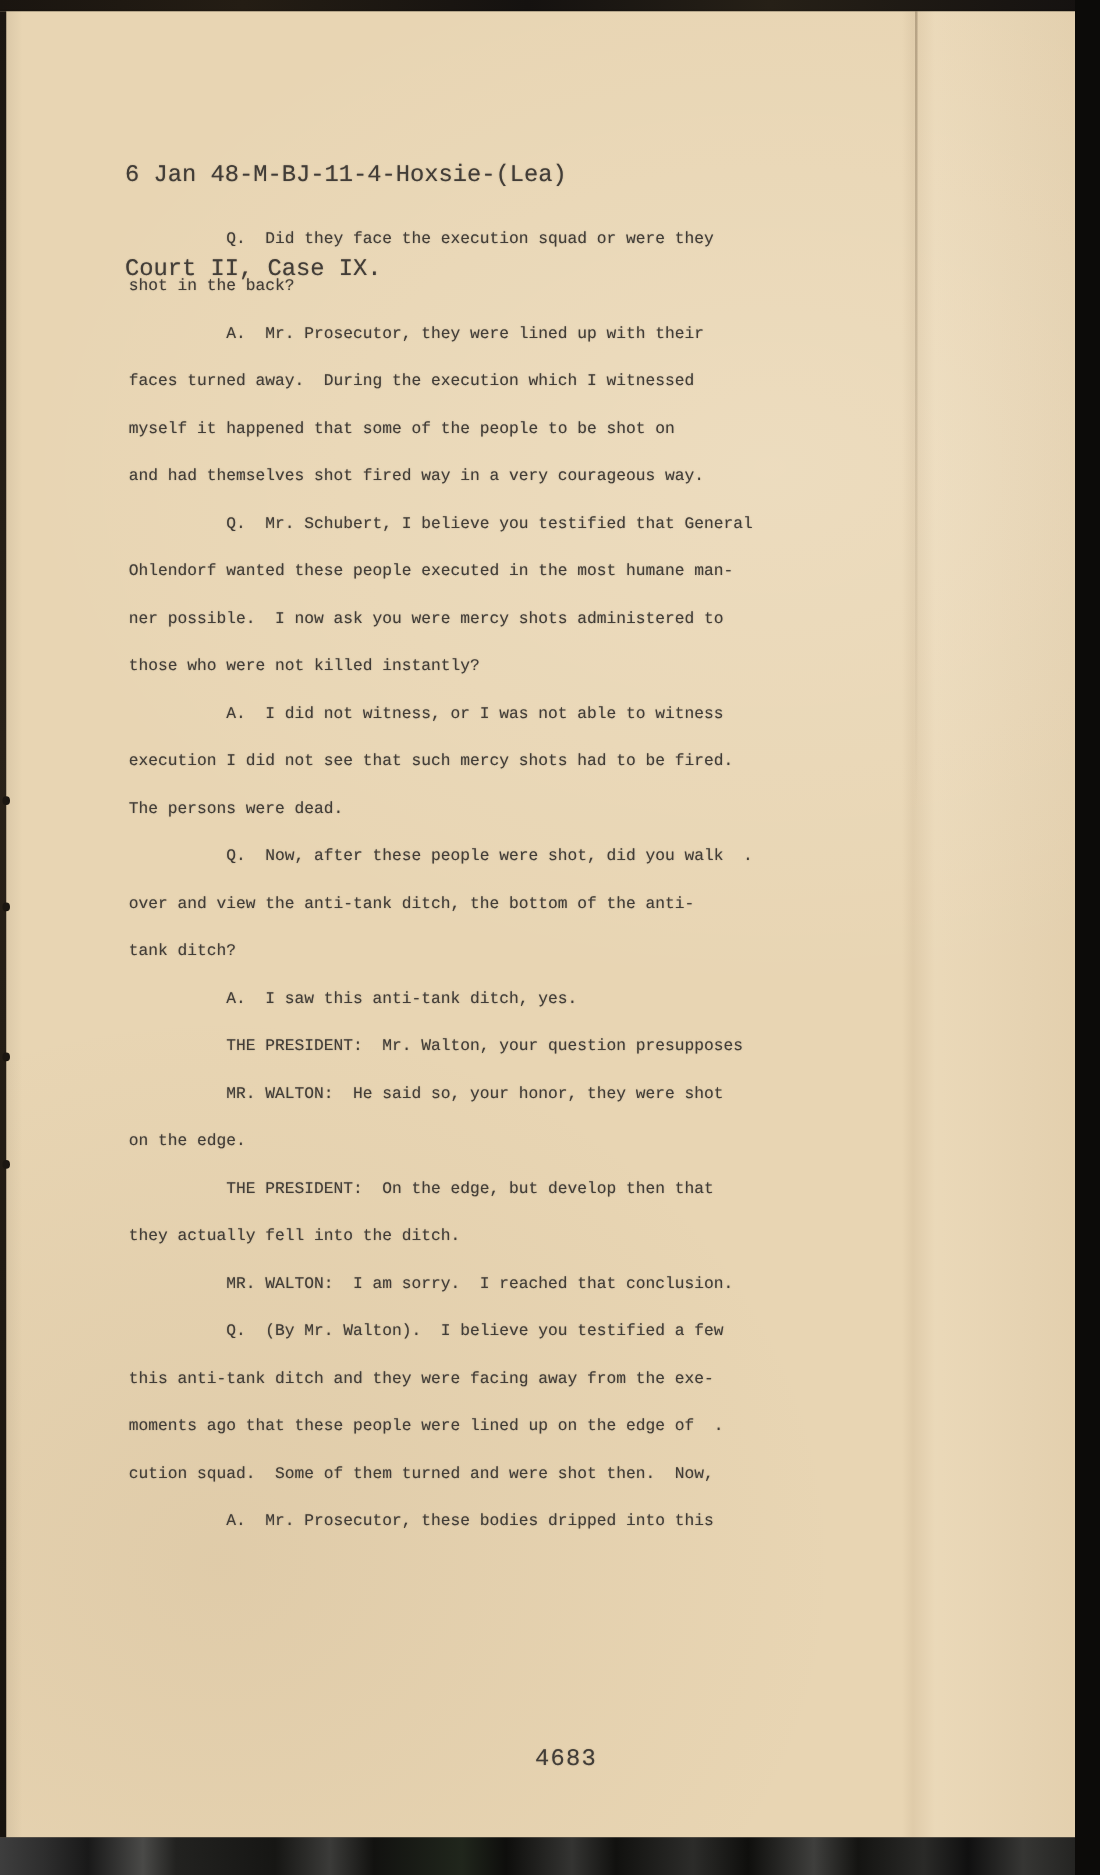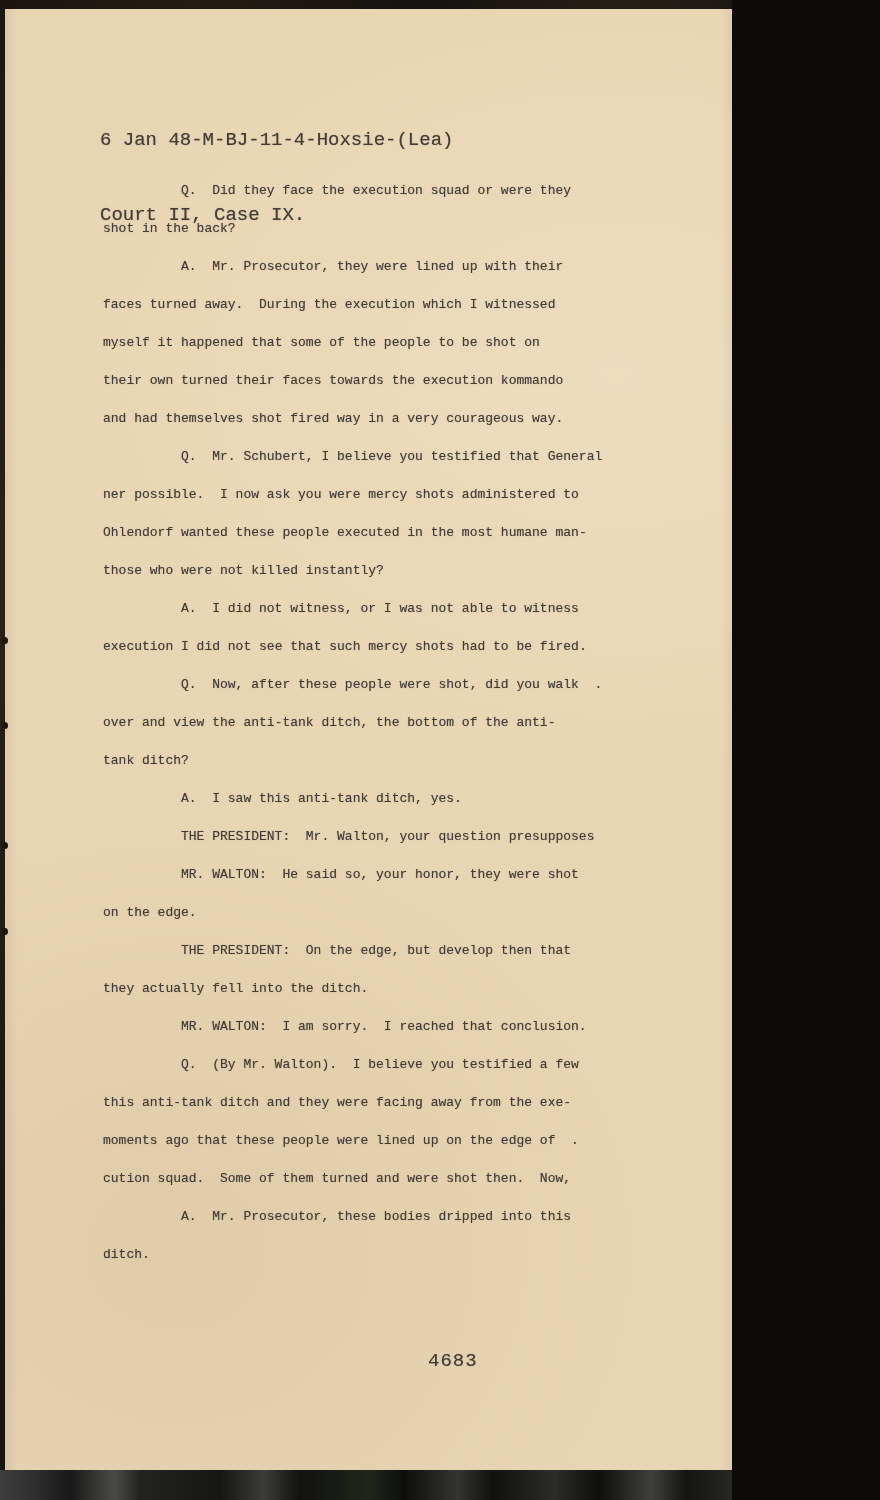"6 Jan 48-M-BJ-11-4-Hoxsie-(Lea)" .scan { width: 732px -> 860px }
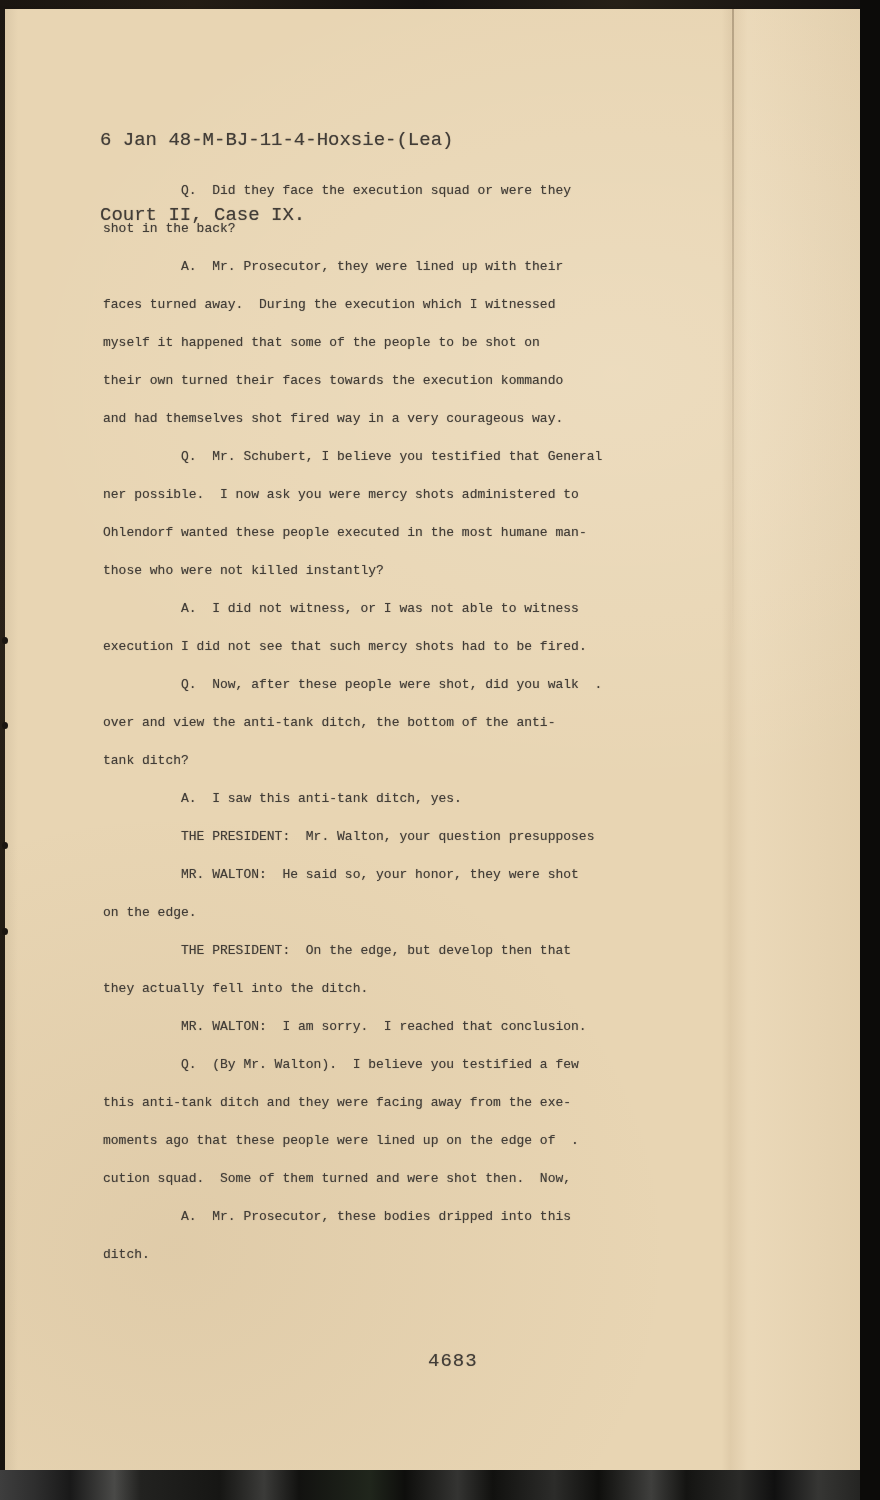"their own turned their faces" div.line { html: <div>their own turned their faces towards the execution kommando</div> -> none }
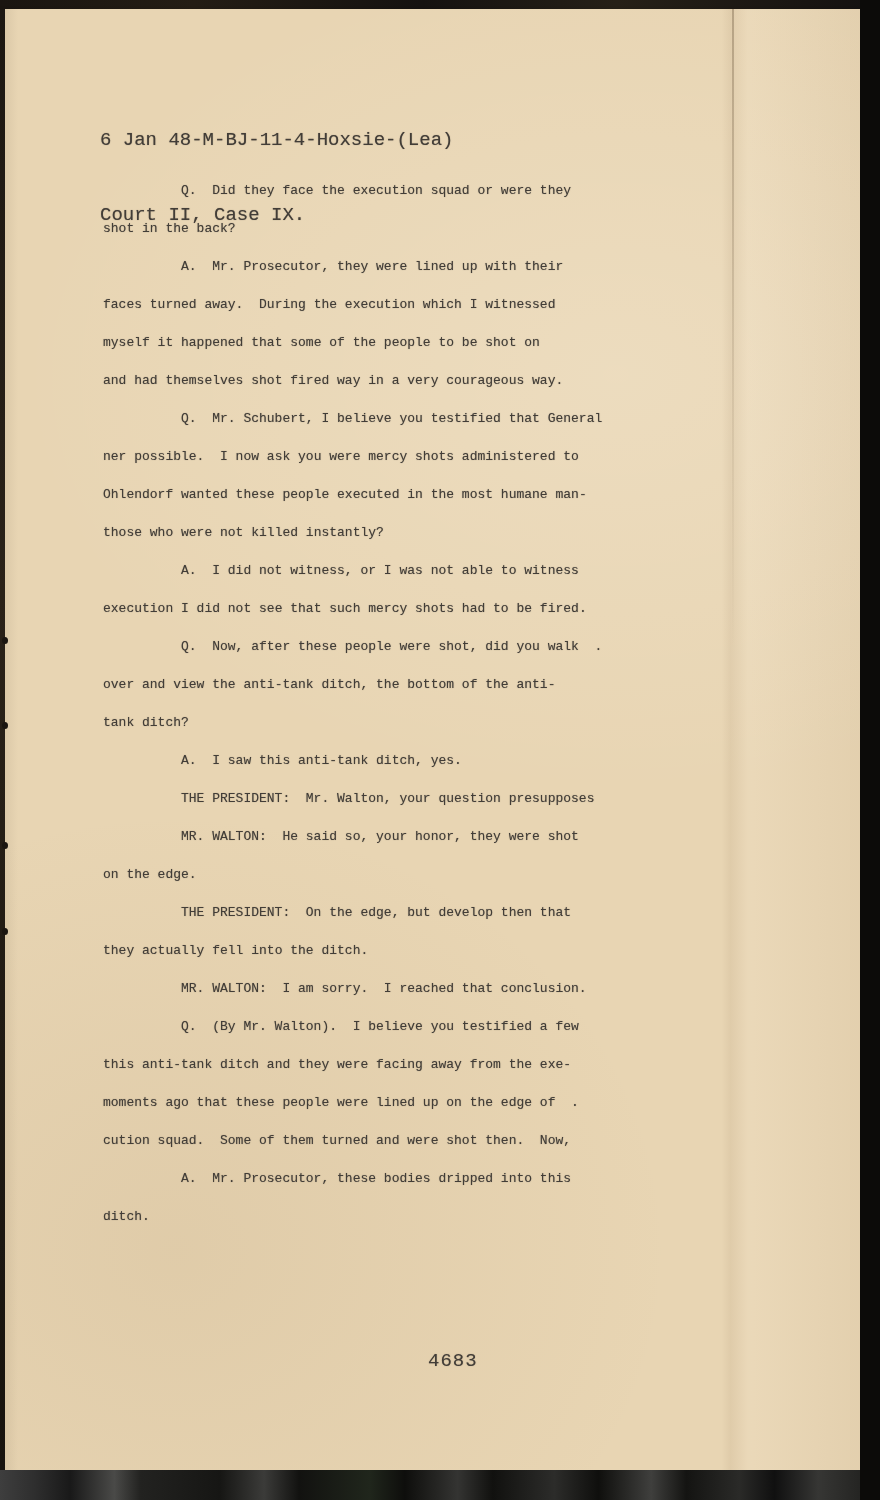"ner possible. I now ask" div.line { order: before "Ohlendorf wanted these people executed" -> after "Ohlendorf wanted these people executed" }
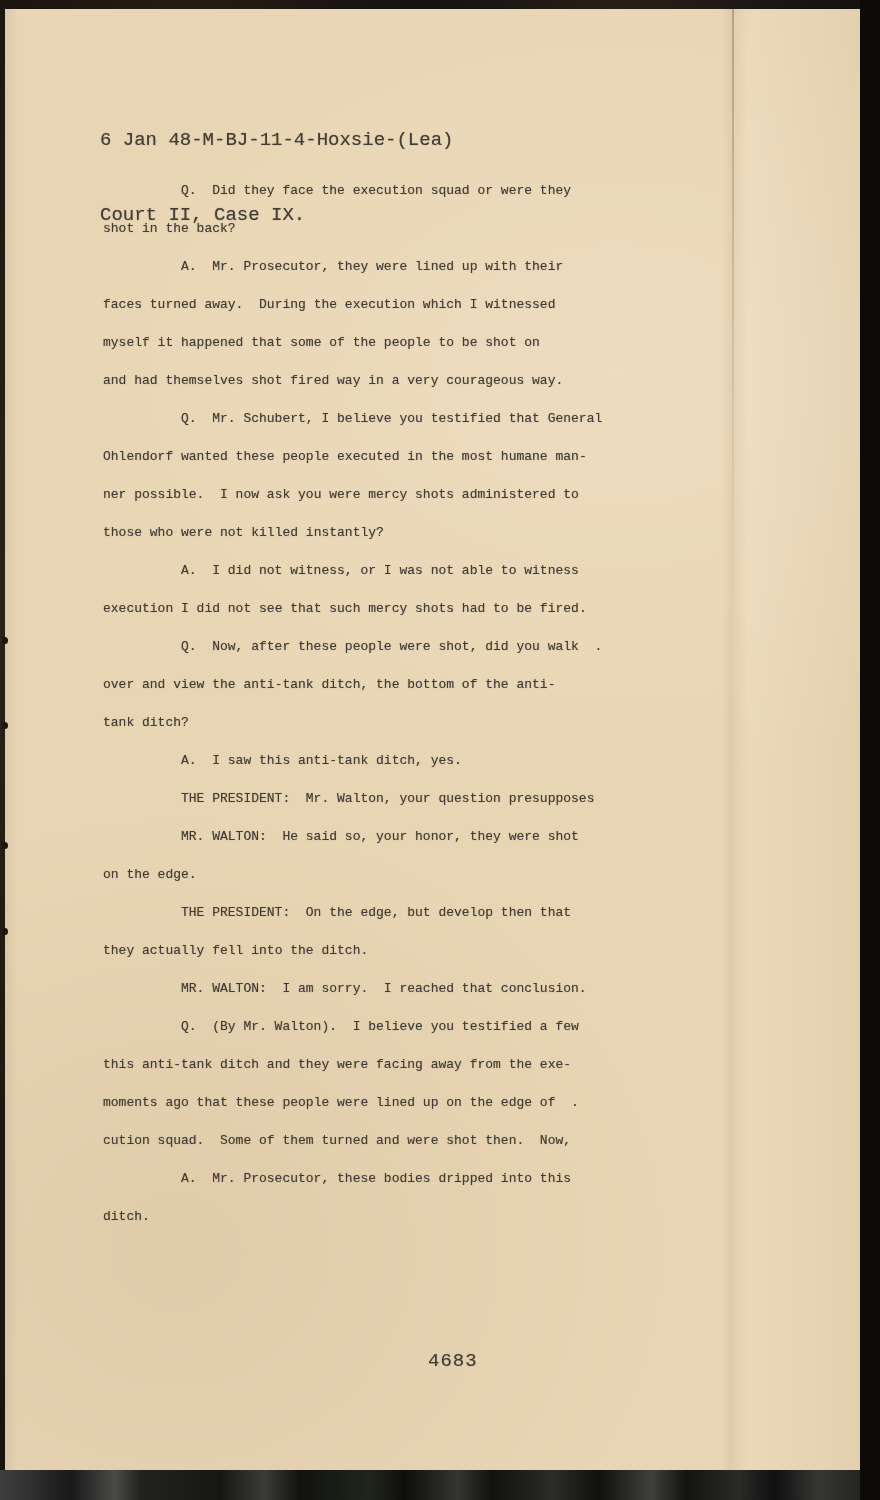"The persons were dead." div.line { html: none -> <div>The persons were dead.</div> }
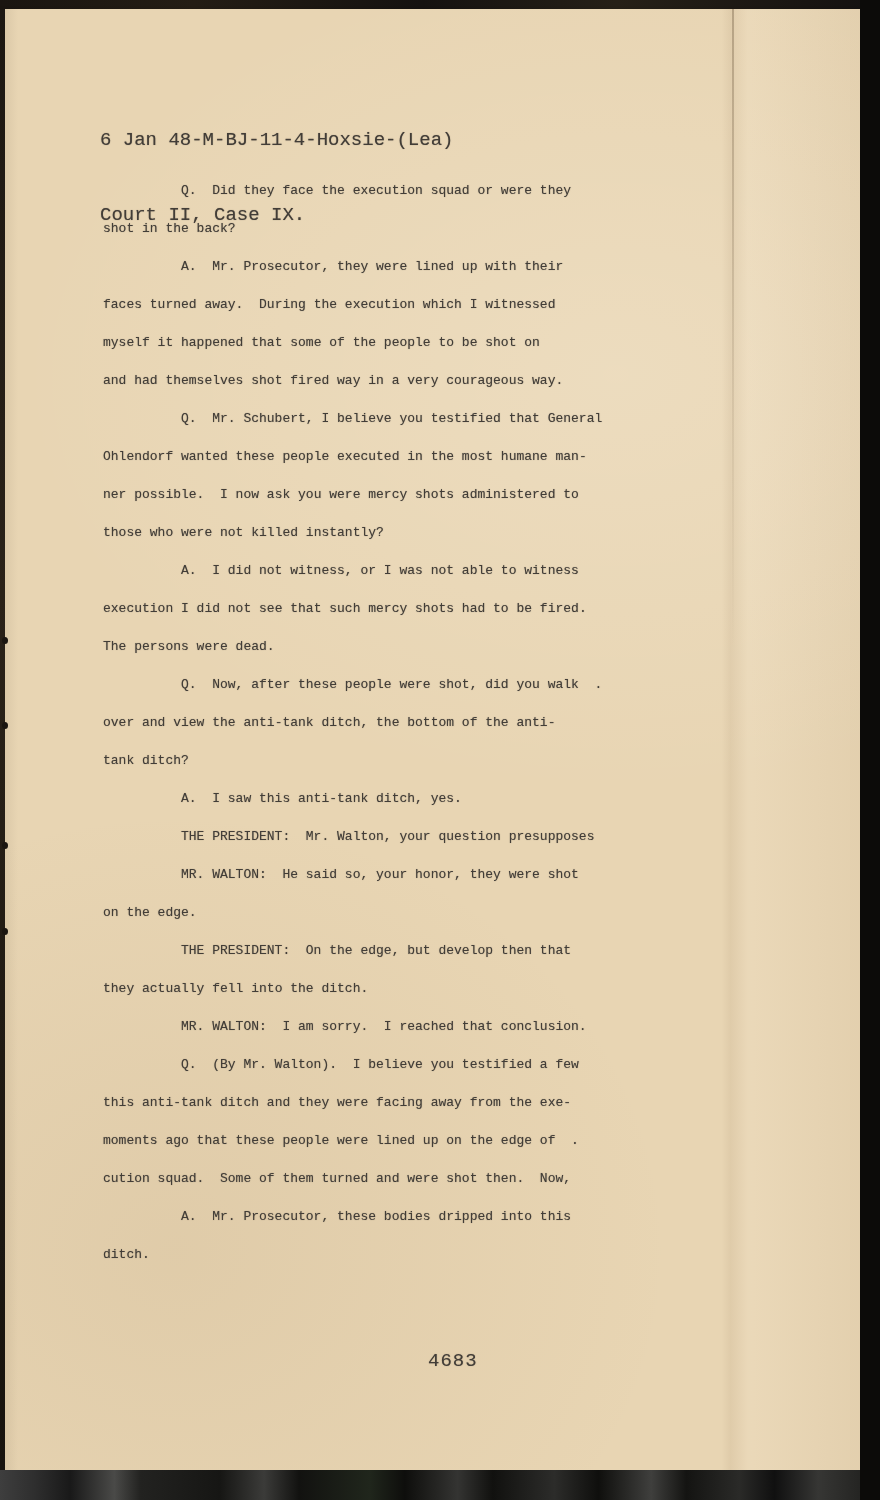"ditch." div.line { html: <div>ditch.</div> -> none }
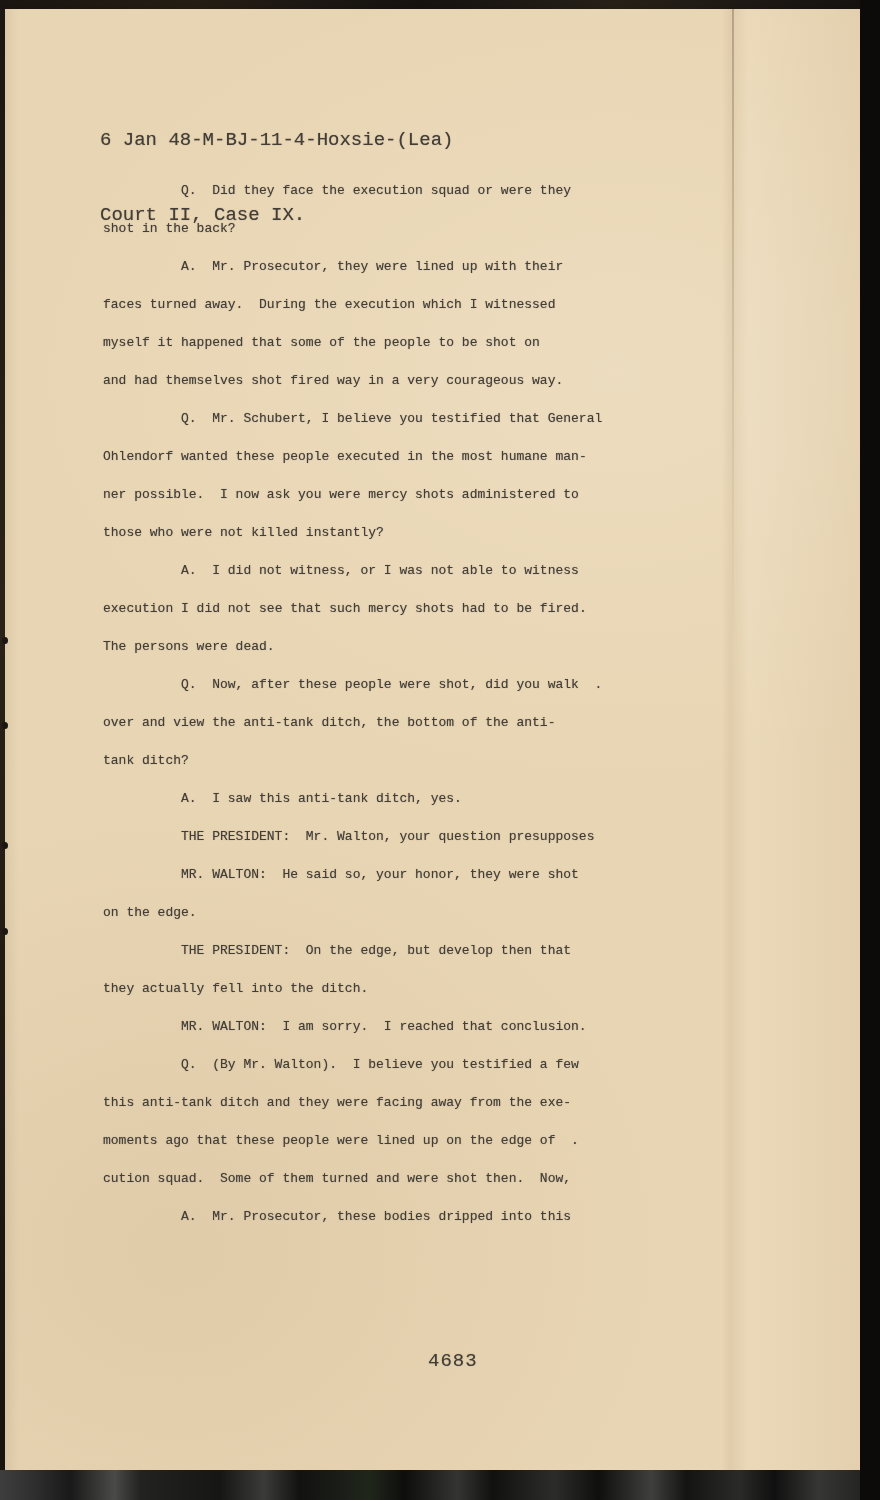"4683" .page-number { top: 1341px -> 1387px }
